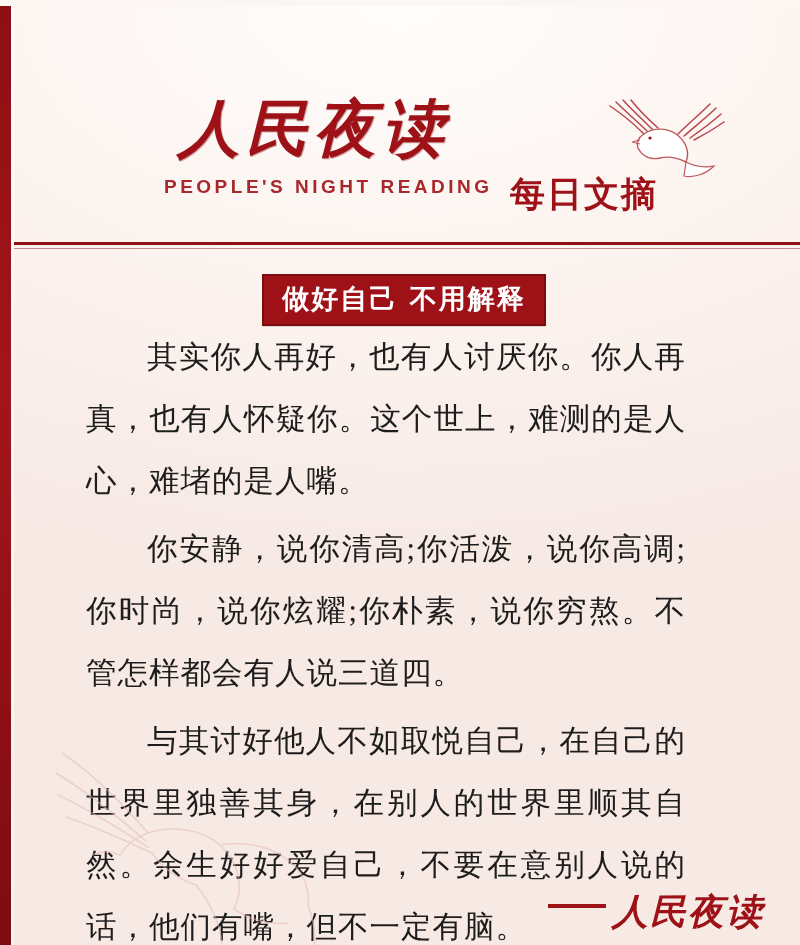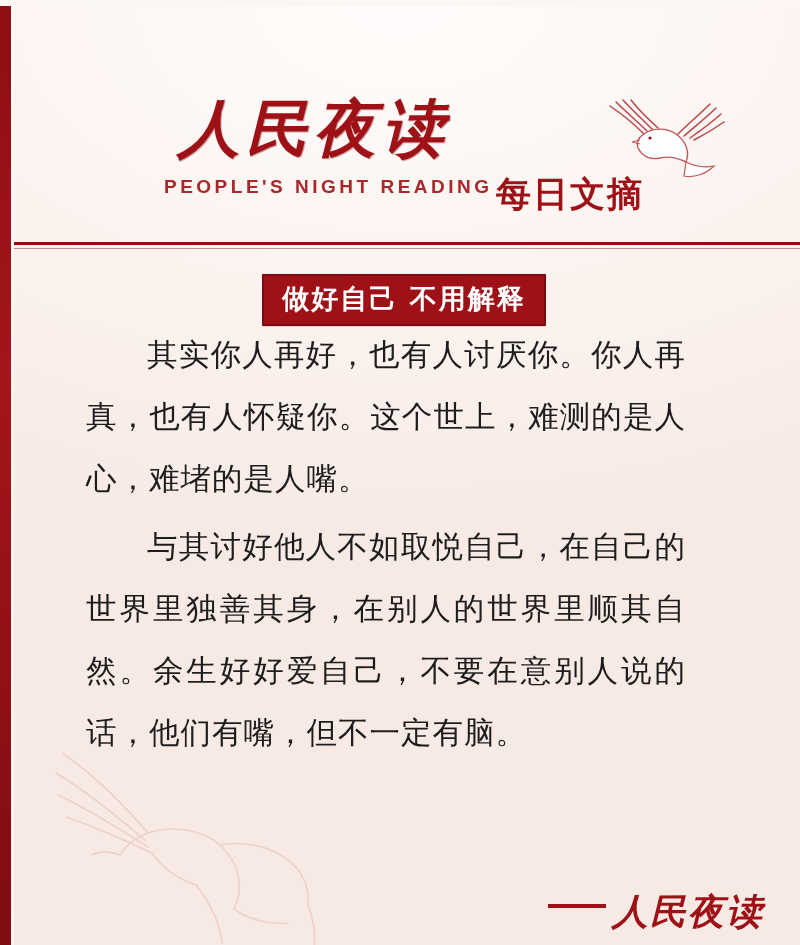"每日文摘" .sub-badge { left: 482px -> 496px }
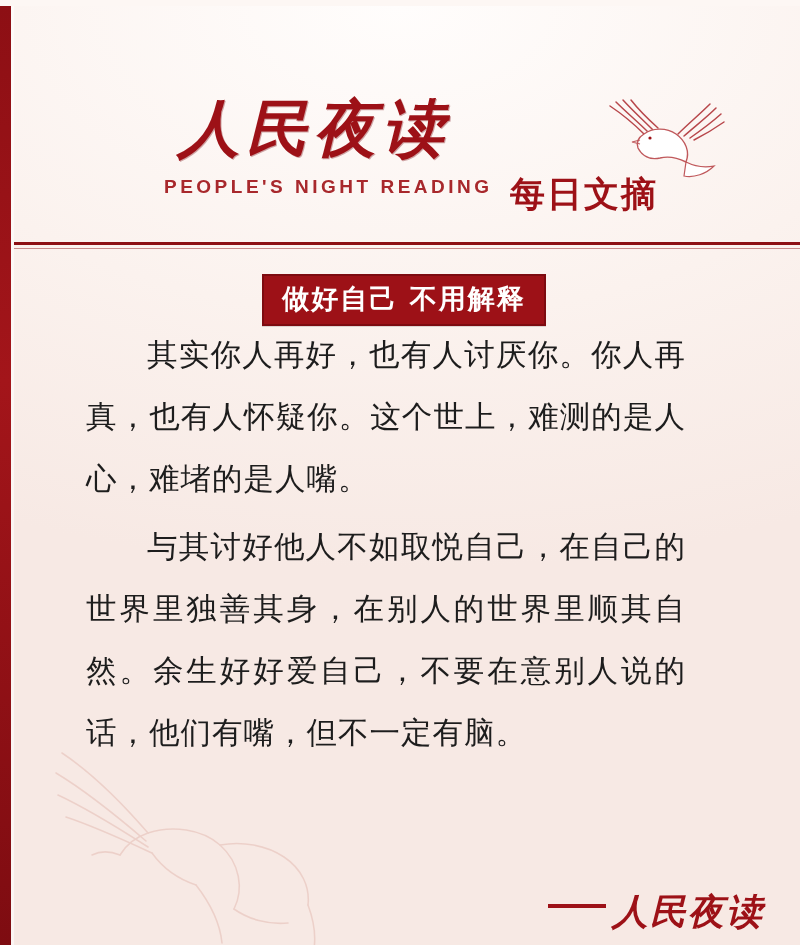"其实你人再好，也有人讨厌你。你人再真，也有人怀疑你。这个世上，难测的是人心，难堵" .para { font-family: Liberation Mono, monospace -> Liberation Serif, serif }
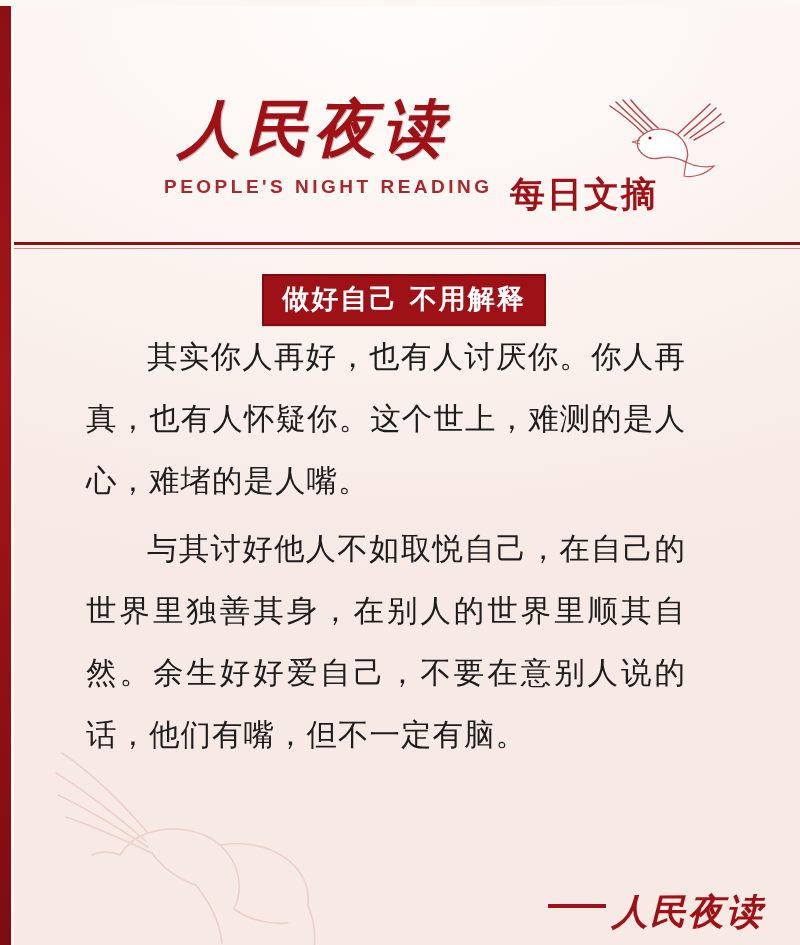"你安静，说你清高;你活泼，说你高调;你时尚，说你炫耀;你朴素，说你穷熬。不管怎样" p.para { html: none -> <p>你安静，说你清高;你活泼，说你高调;你时尚，说你炫耀;你朴素，说你穷熬。不管怎样都会有人说三道四。</p> }
